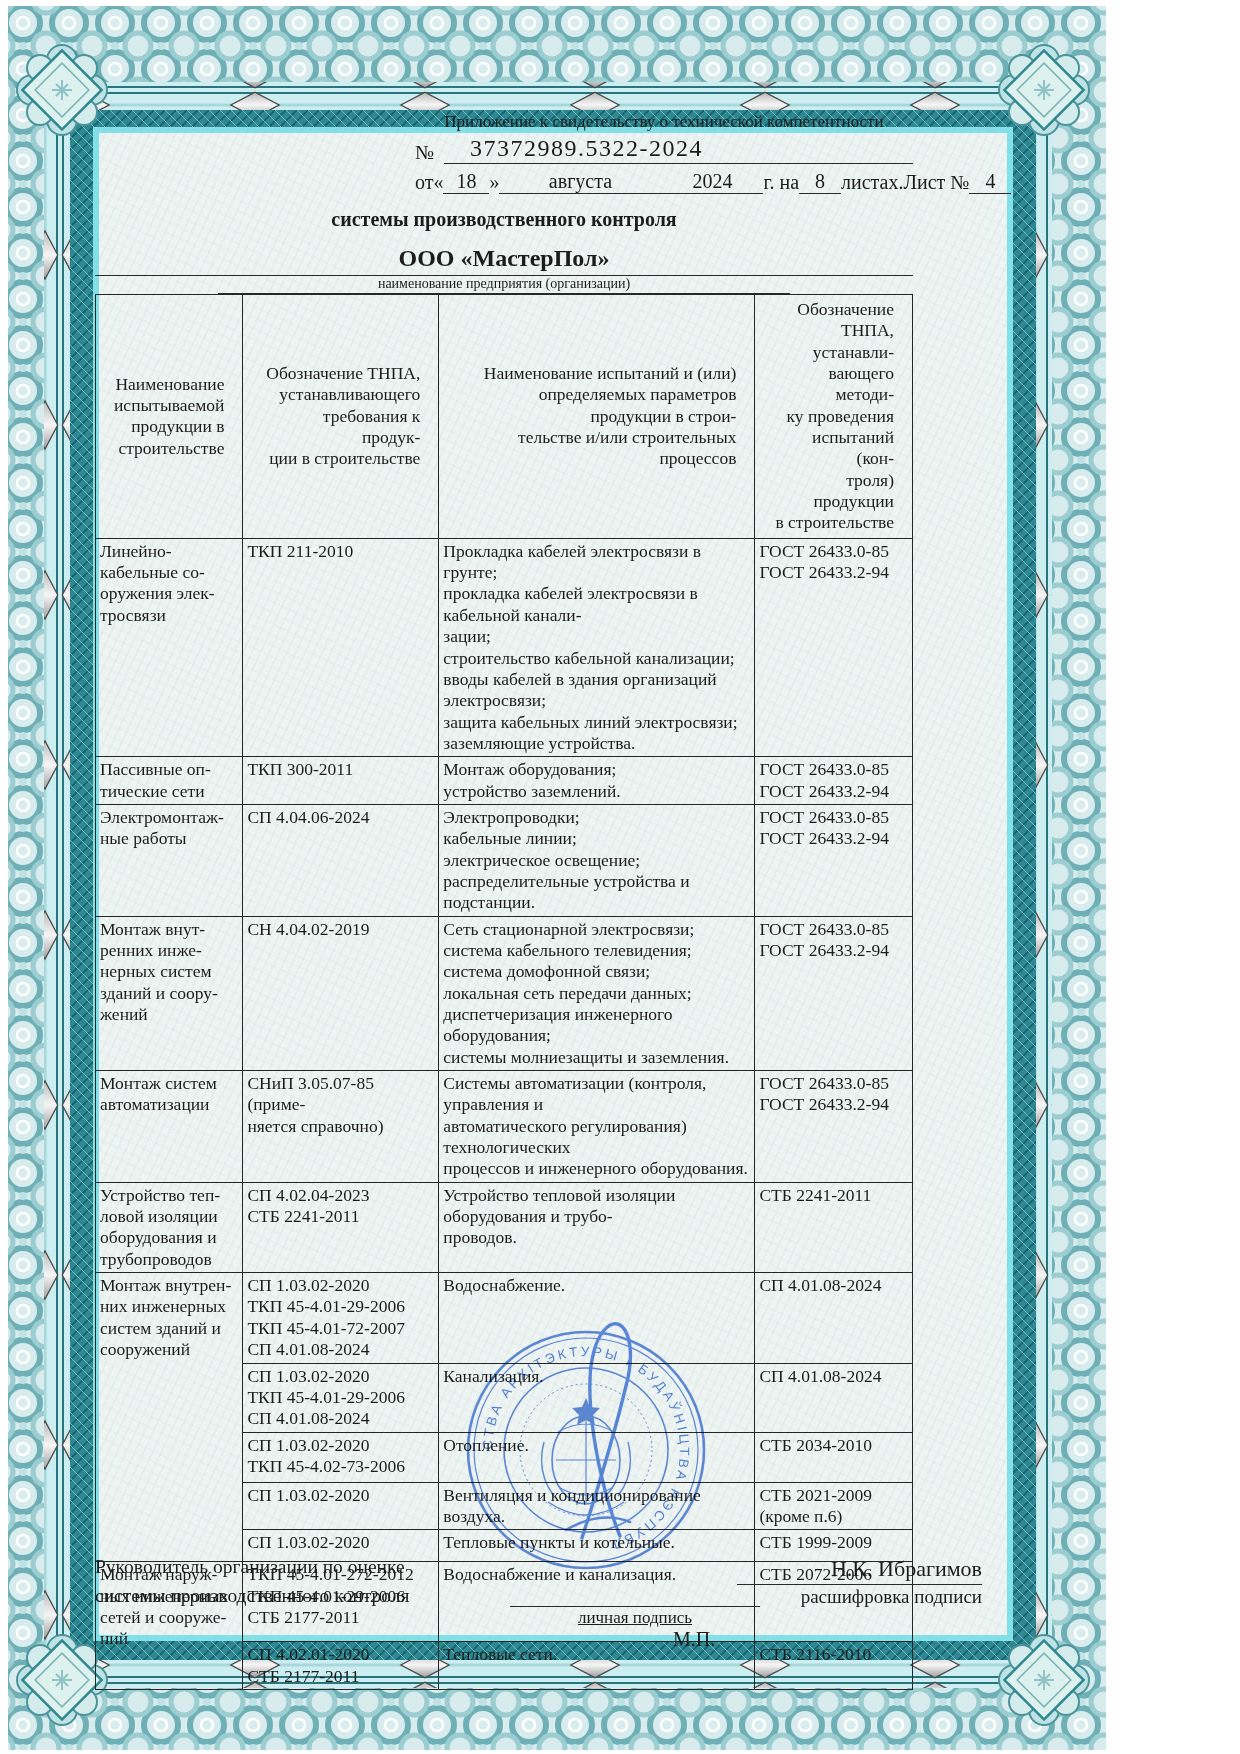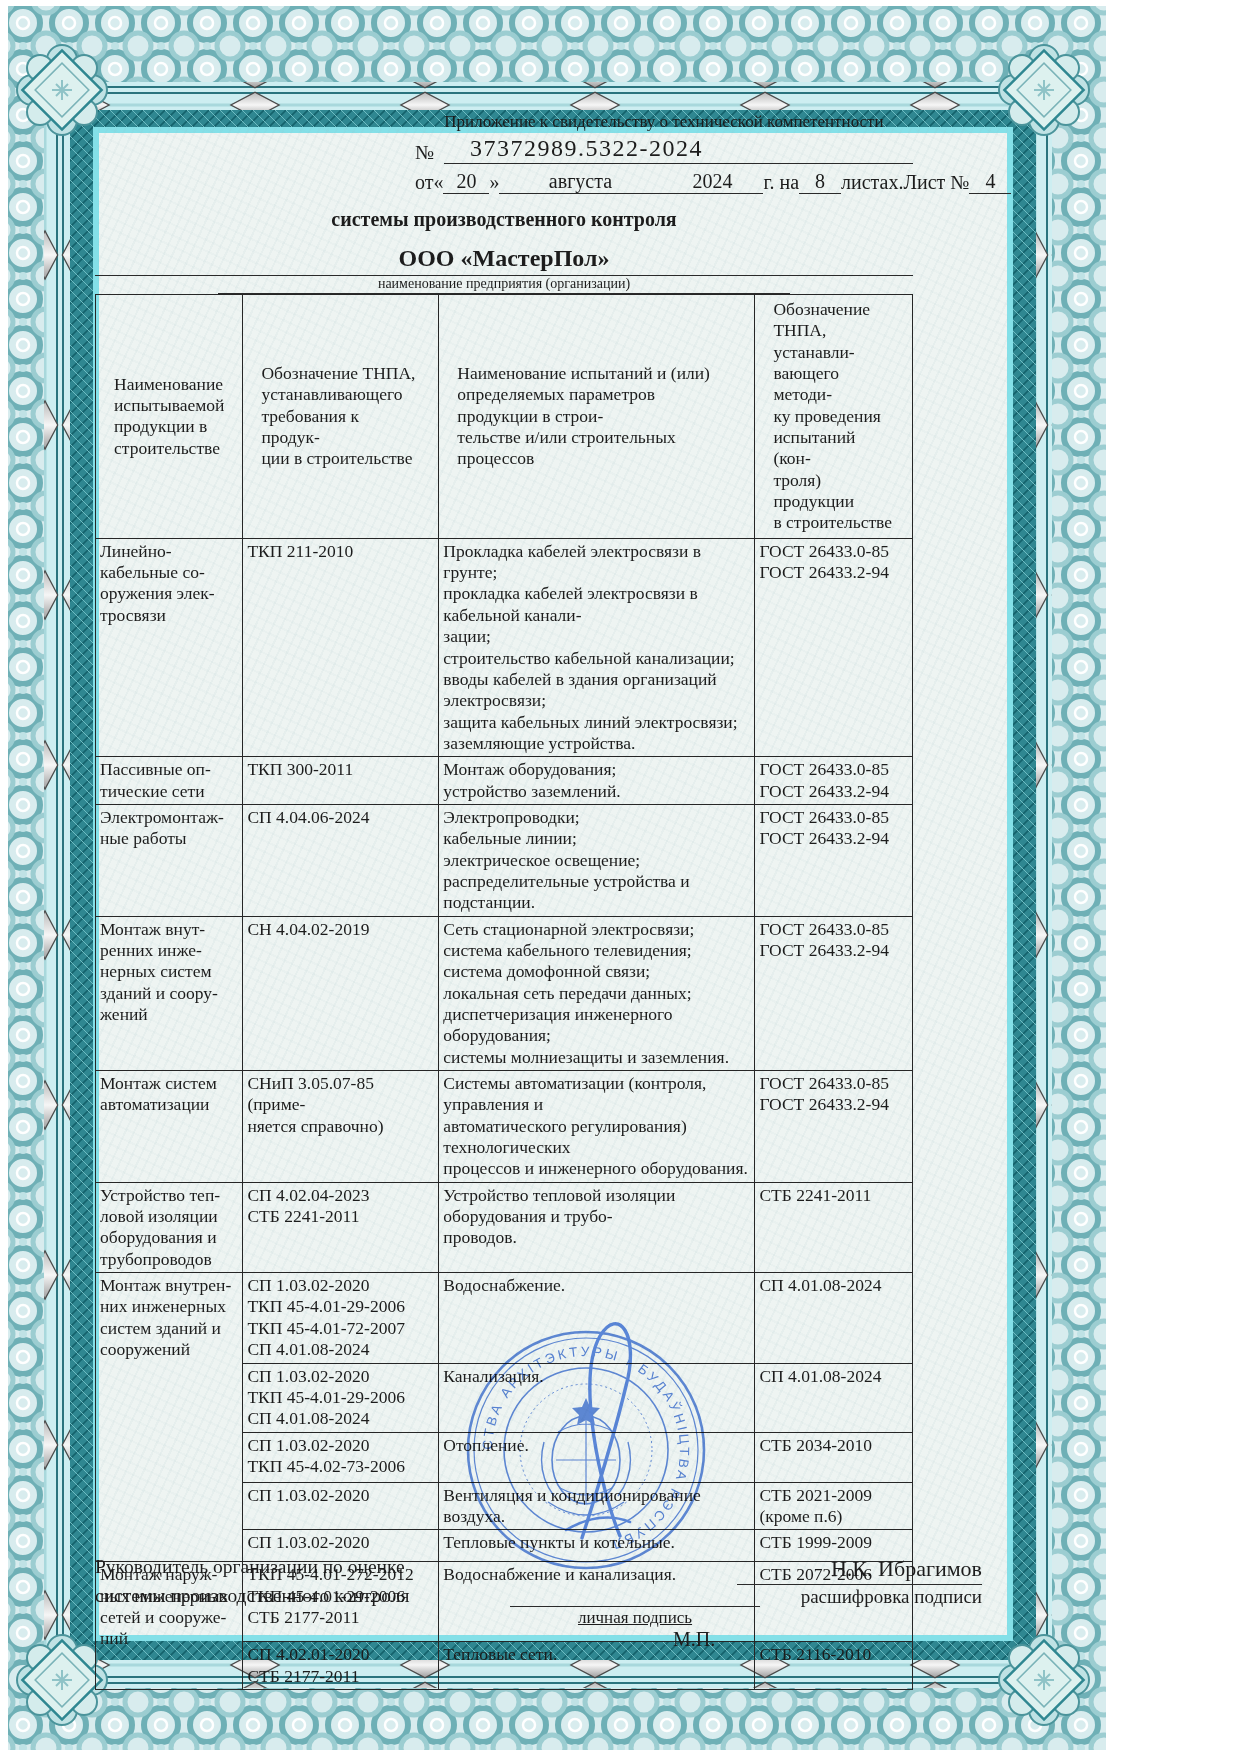"20" span.u { text: 20 -> 18 }
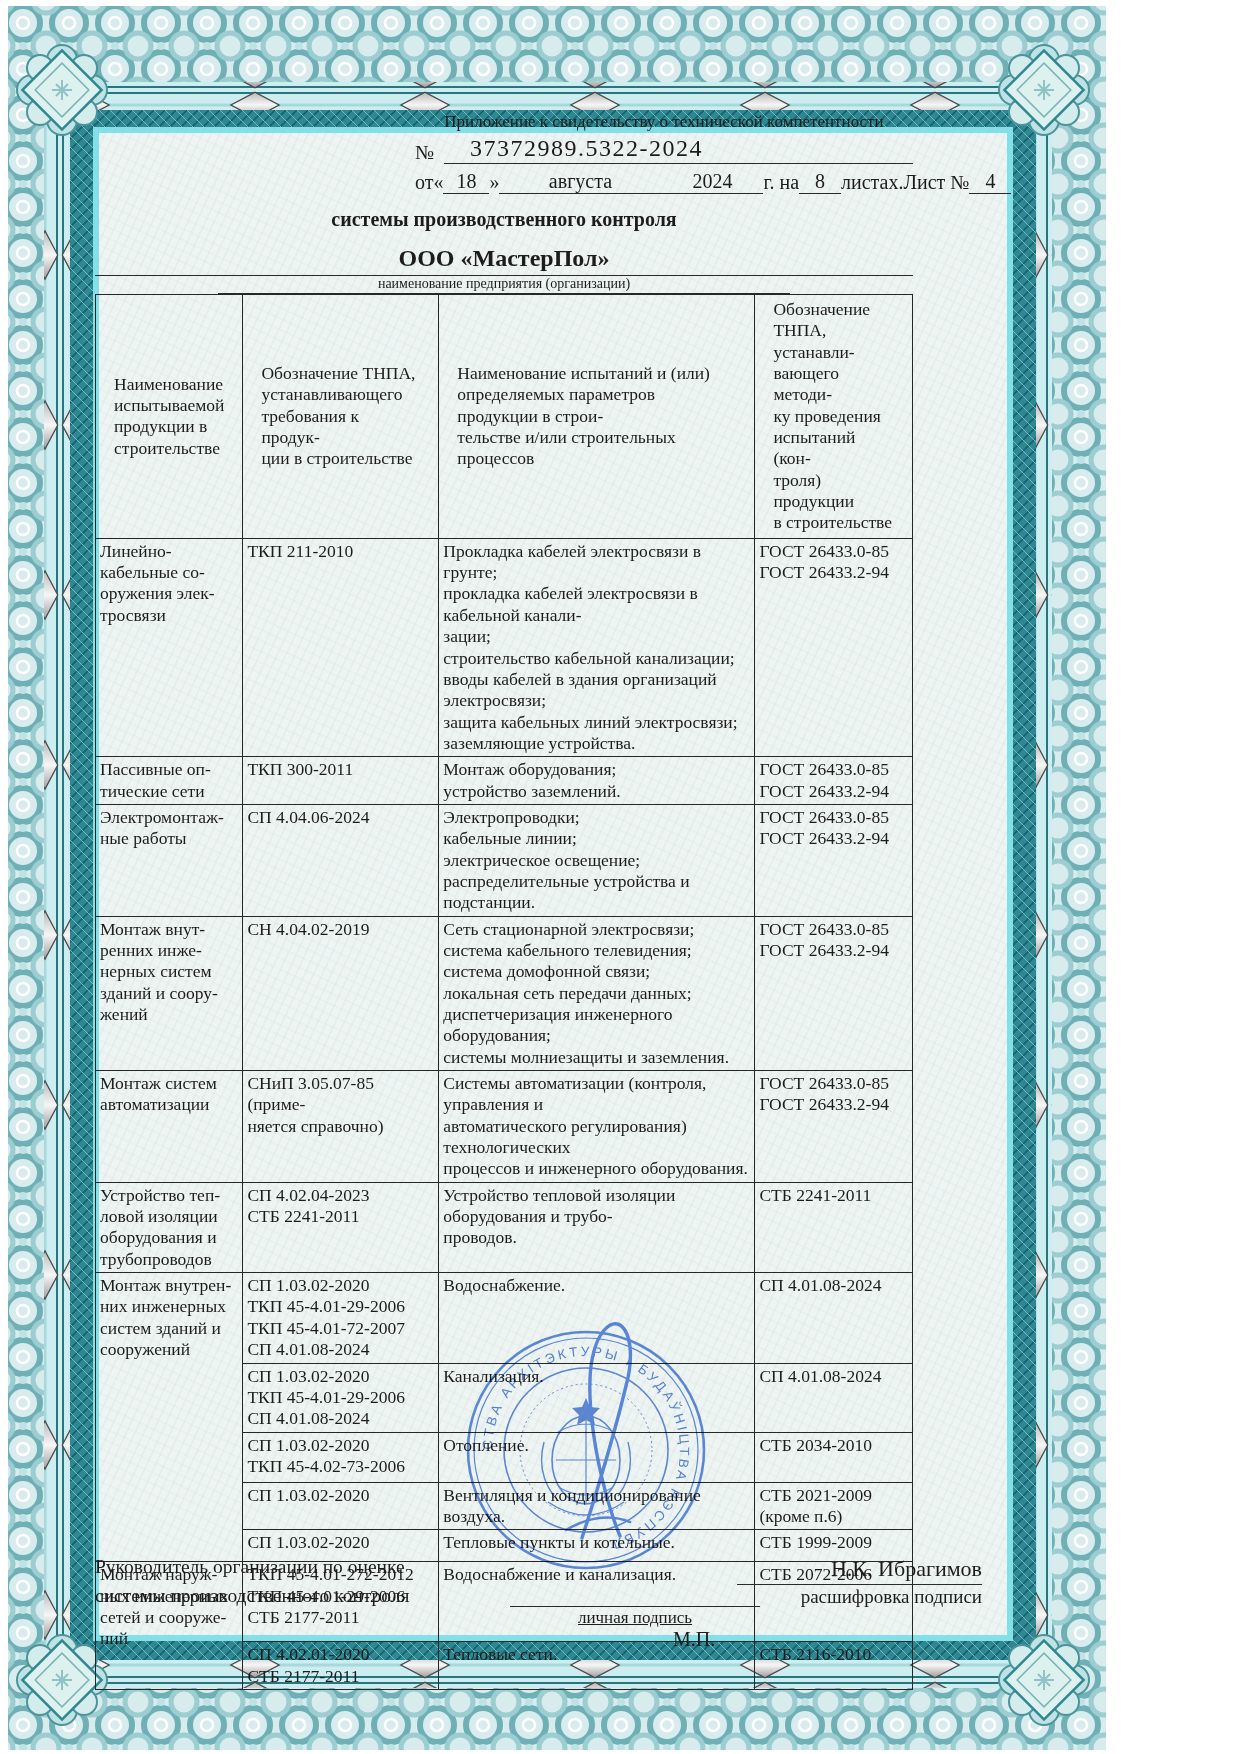"Обозначение" table.main th { text-align: left -> right }
